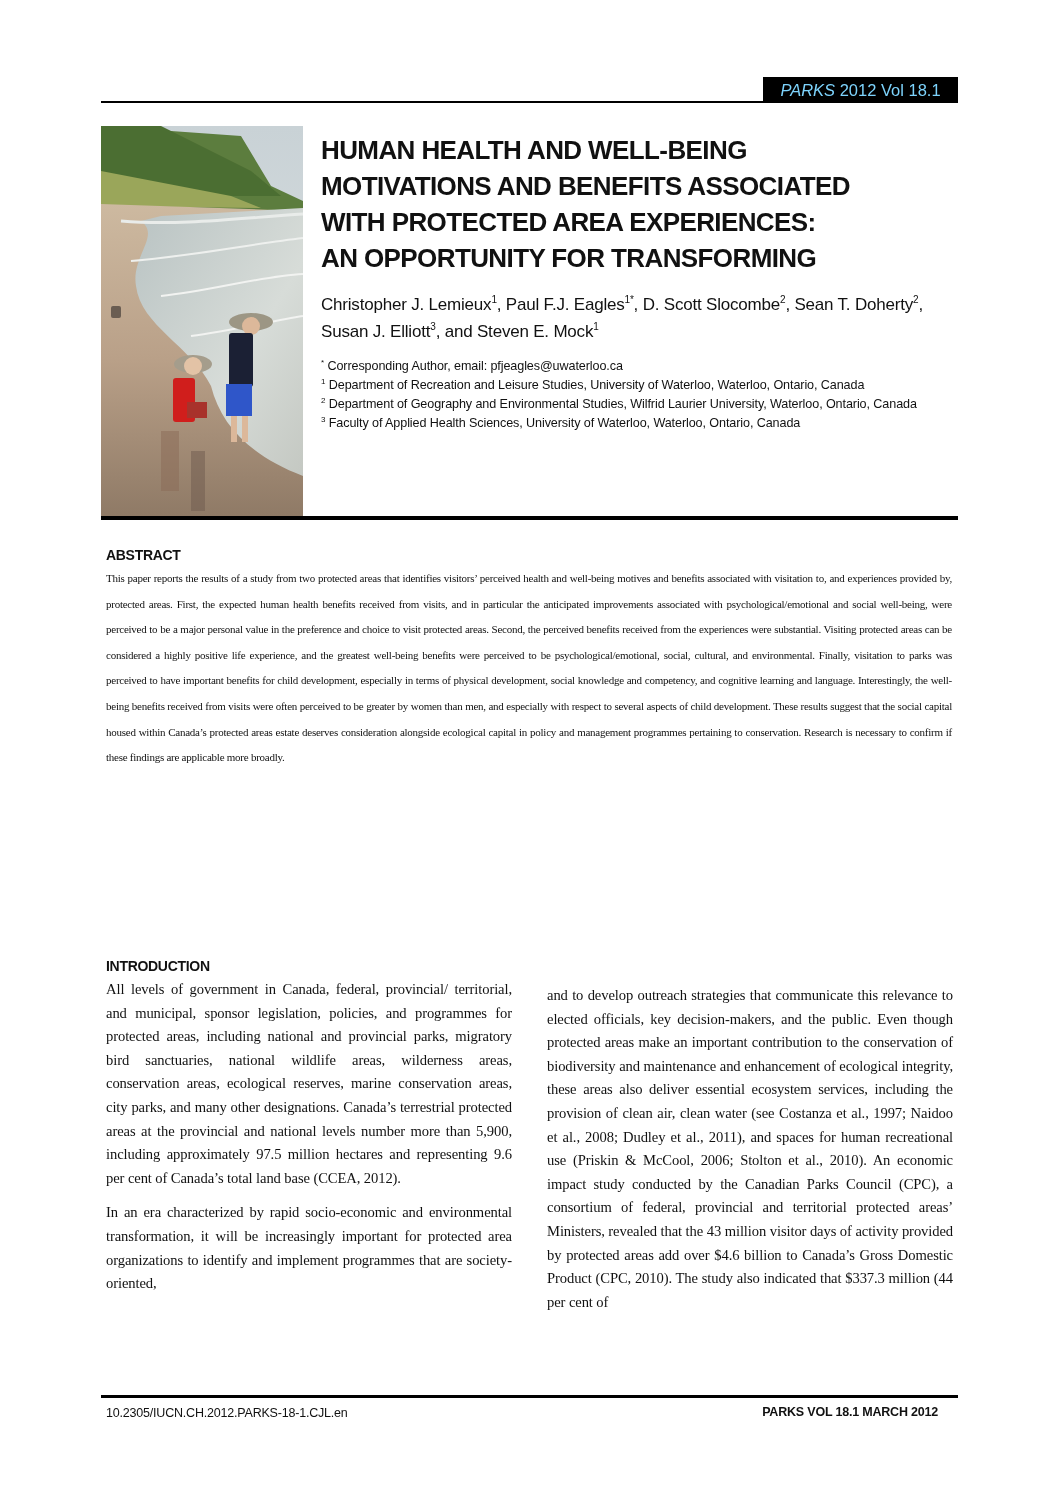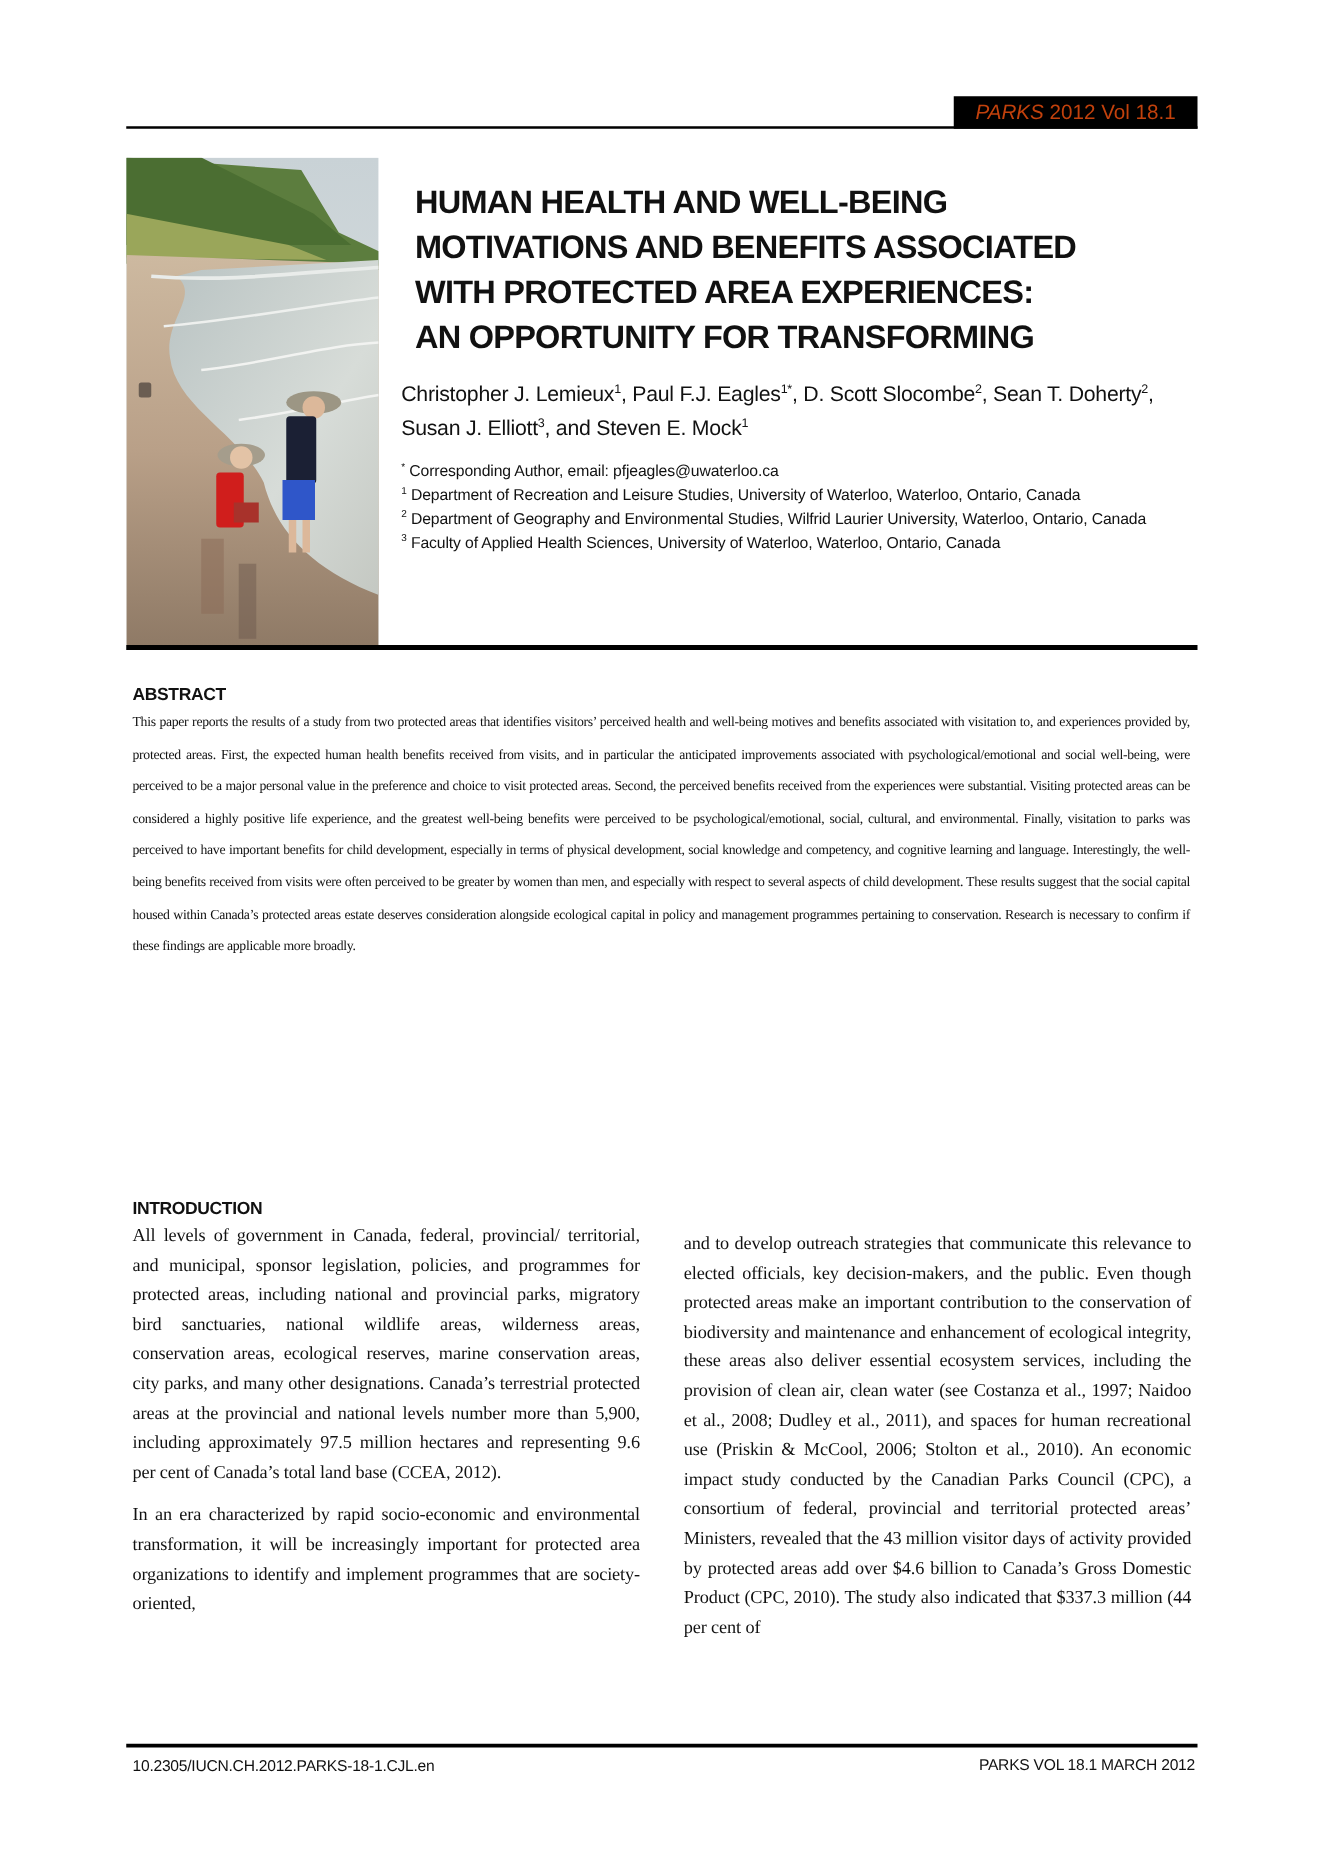"PARKS 2012 Vol 18.1" .journal-tag { color: #c2410c -> #7dd3fc }
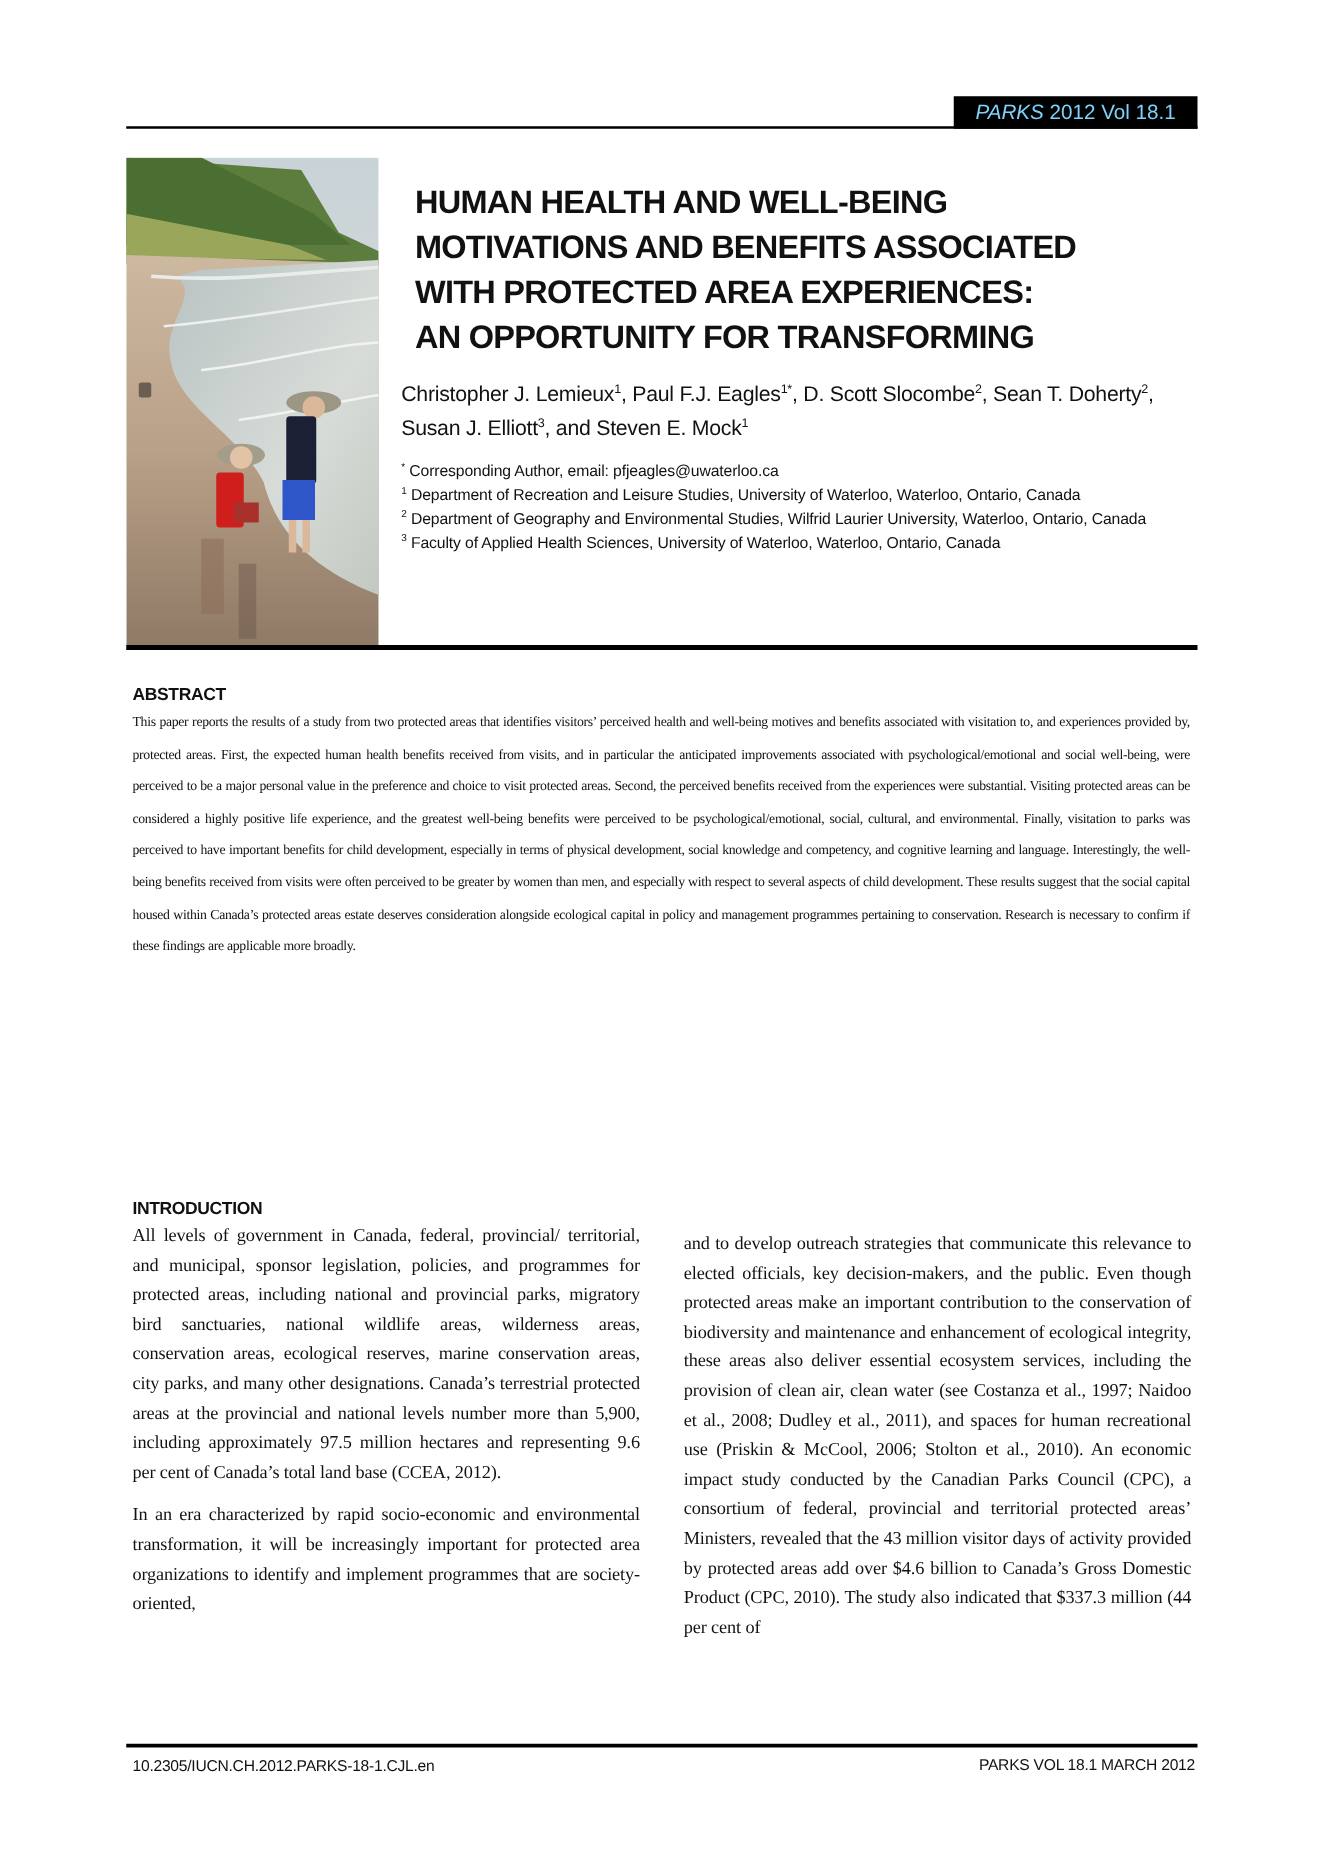"HUMAN HEALTH AND WELL-BEING" .title { margin: 11px -> 0 }
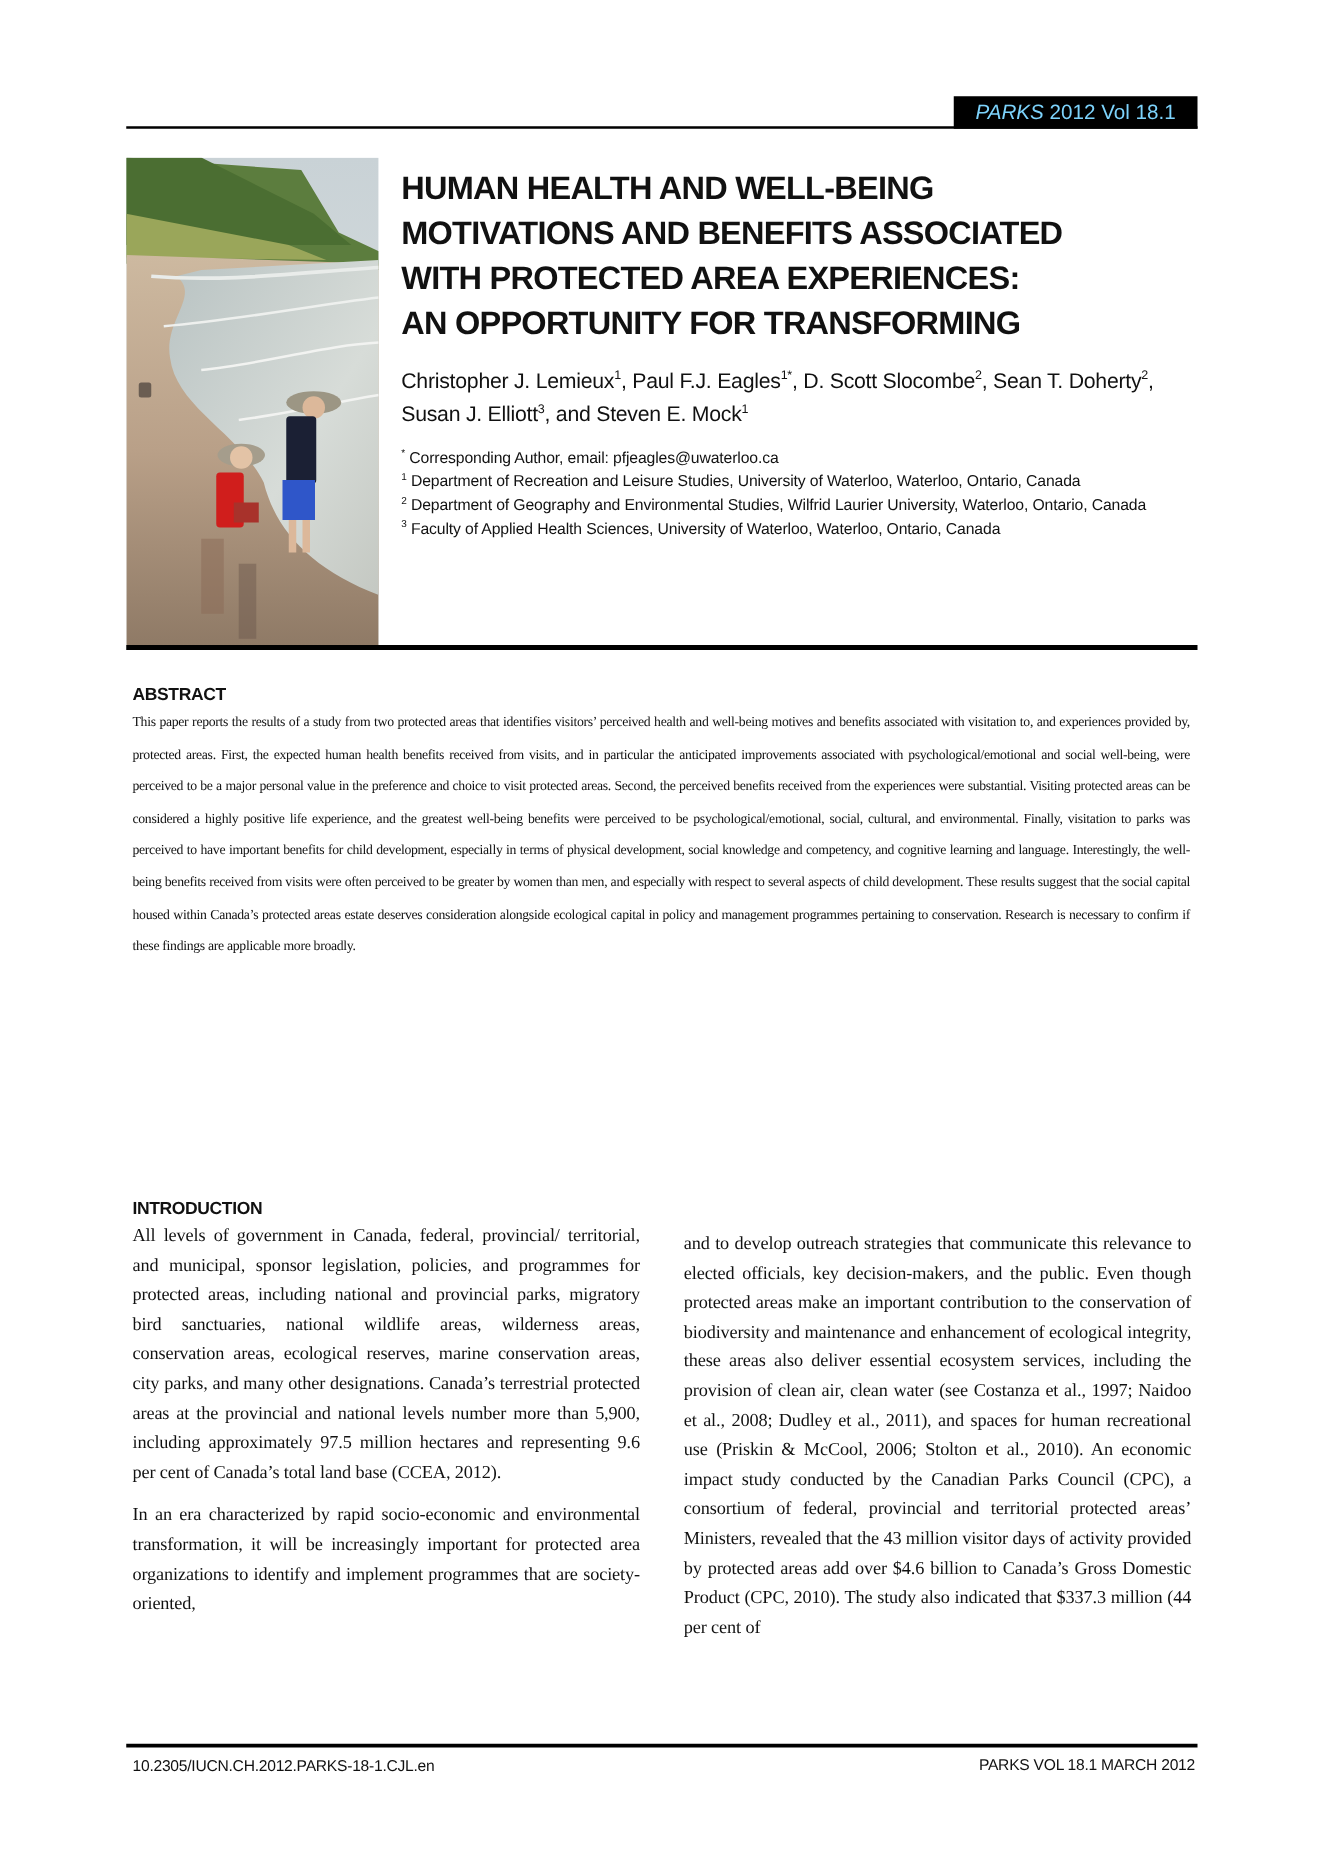"PARKS VOL 18.1 MARCH 2012" .footer-issue { font-weight: normal -> bold; right: 102px -> 120px }
